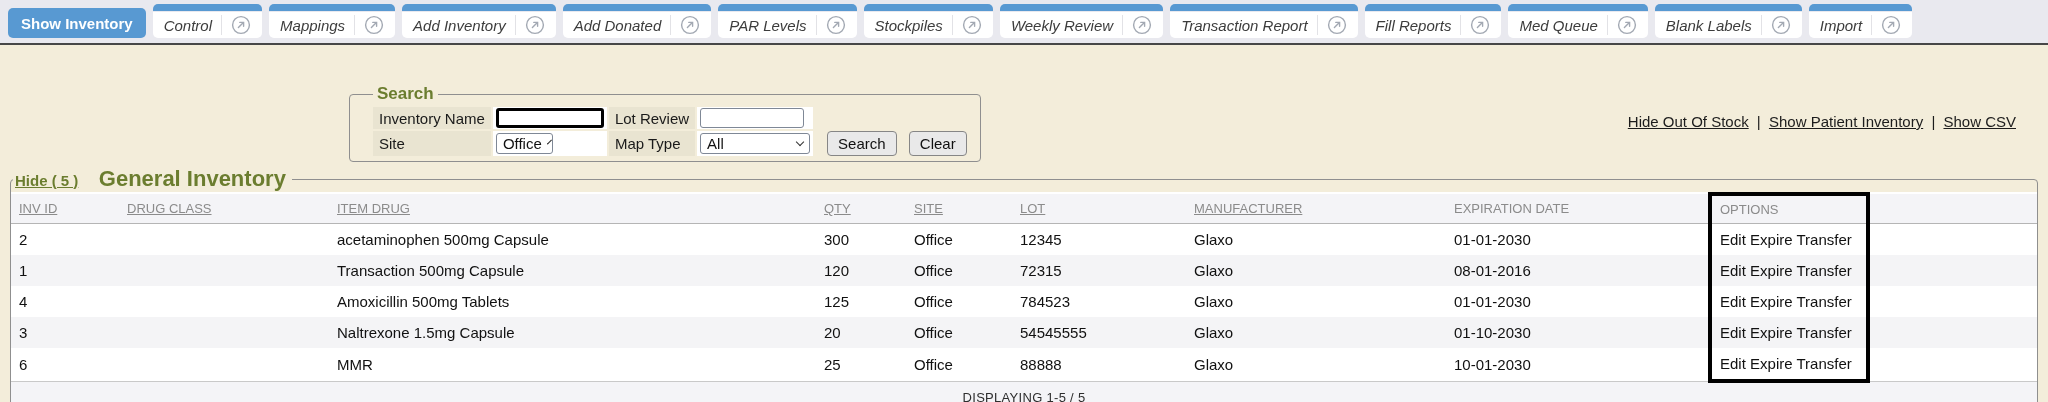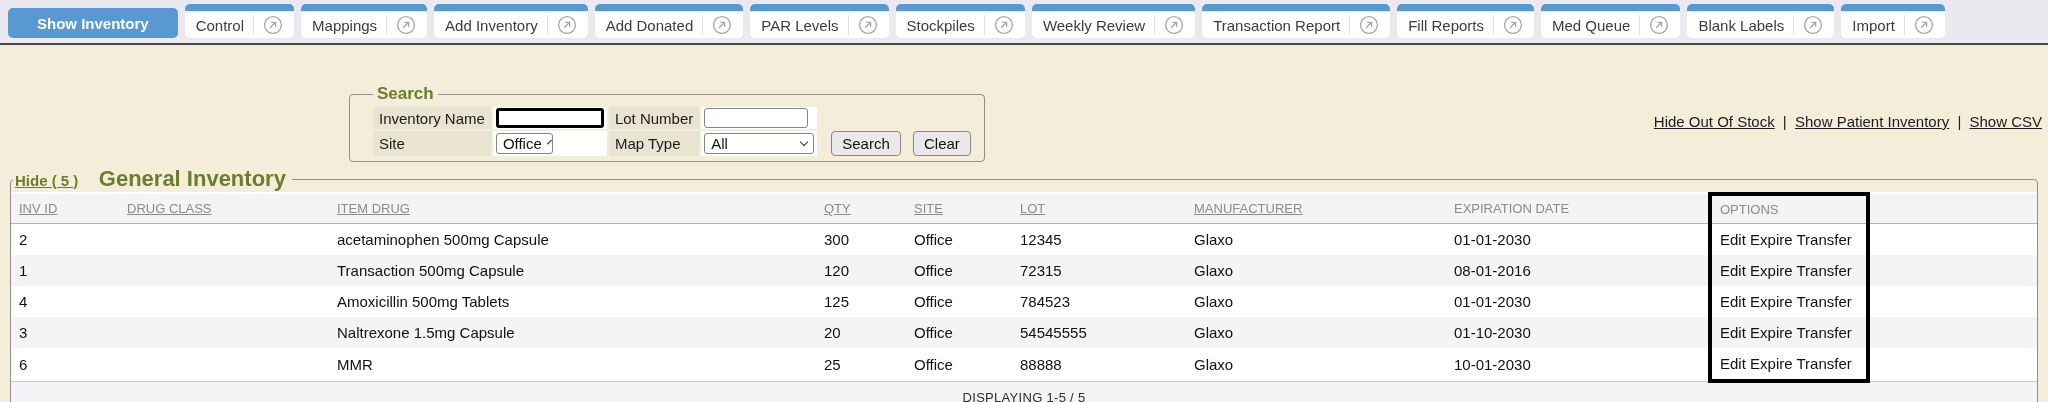"Show Inventory" .tab-active { padding: 0 29px -> 0 13px }
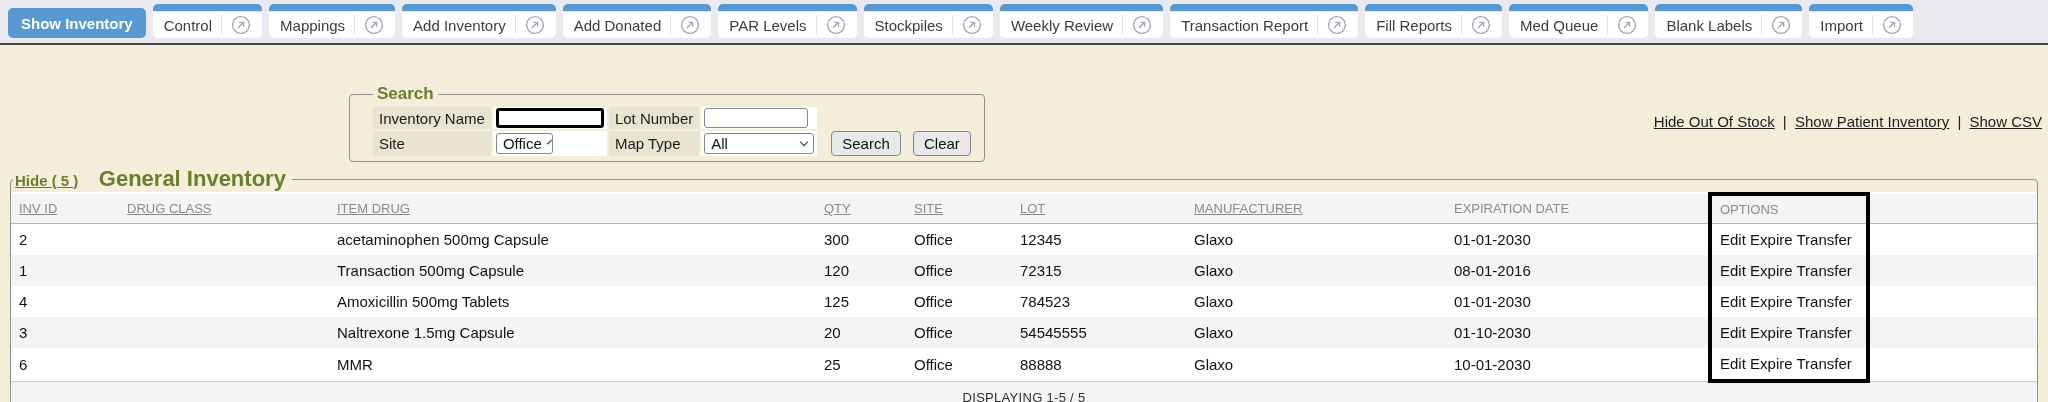"Control" .tab { font-style: none -> italic }
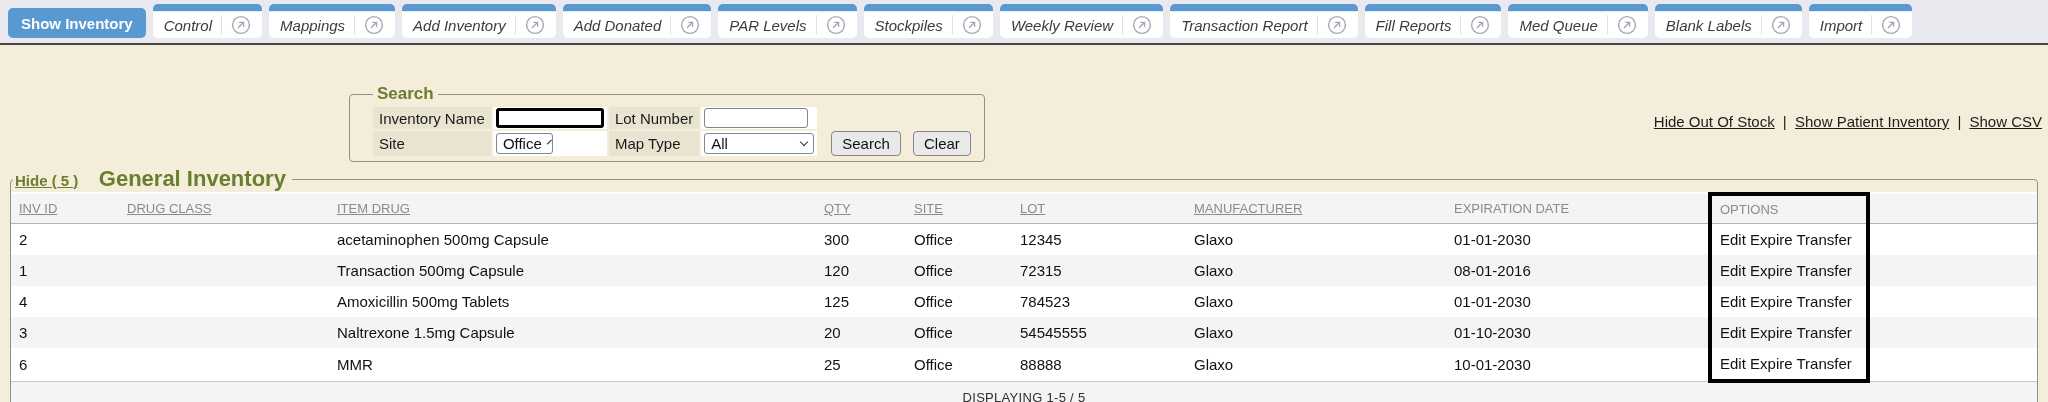"Lot Number" td.lbl { text: Number -> Review }
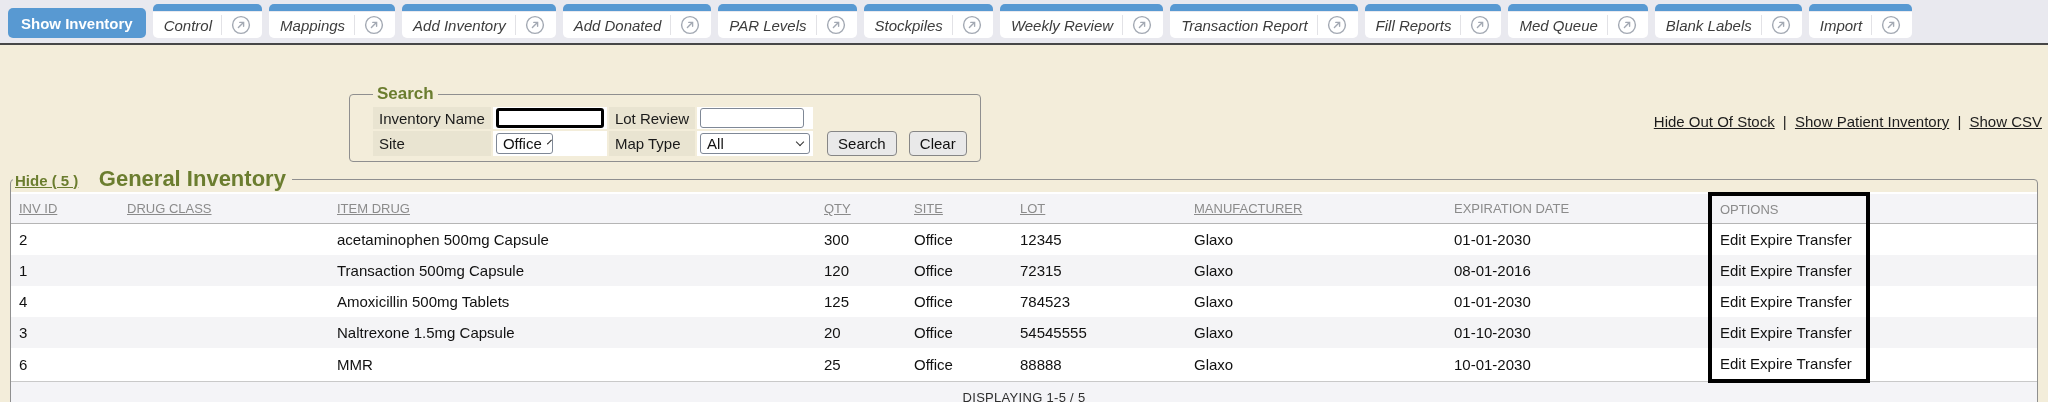"Hide Out Of Stock |" .top-links { right: 6px -> 32px }
